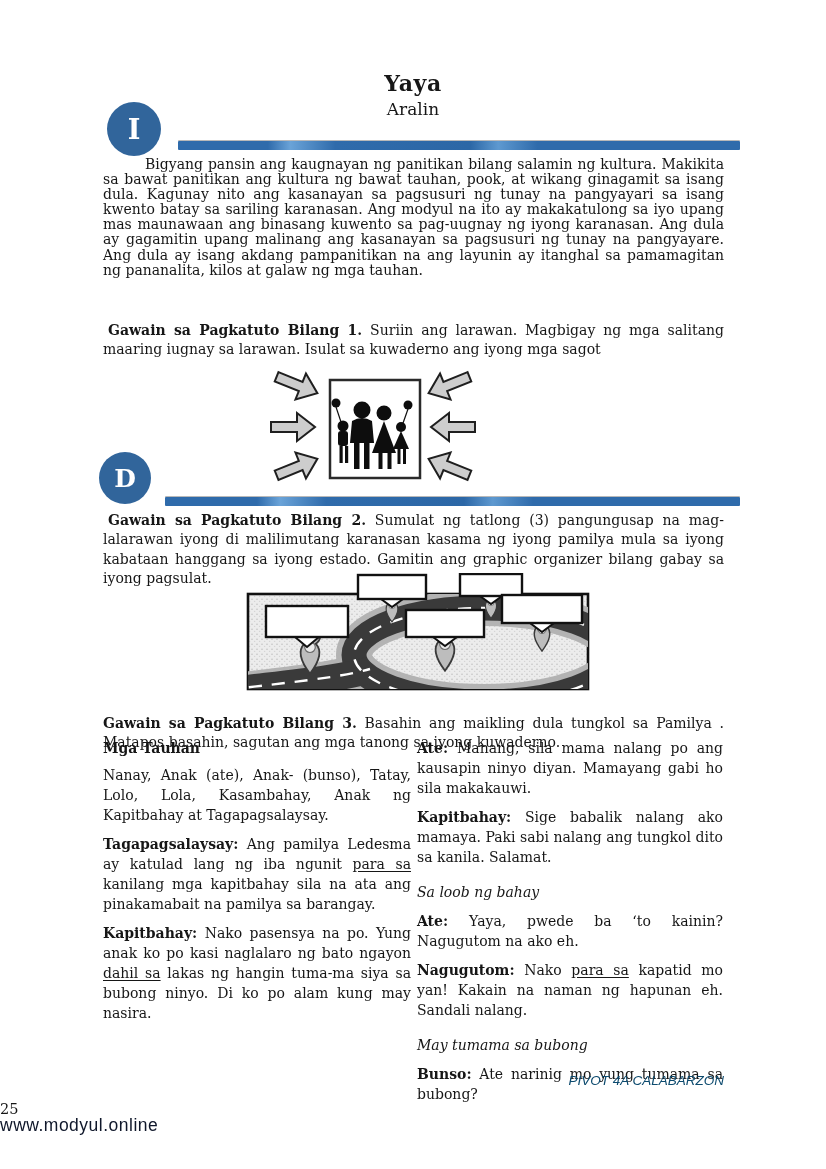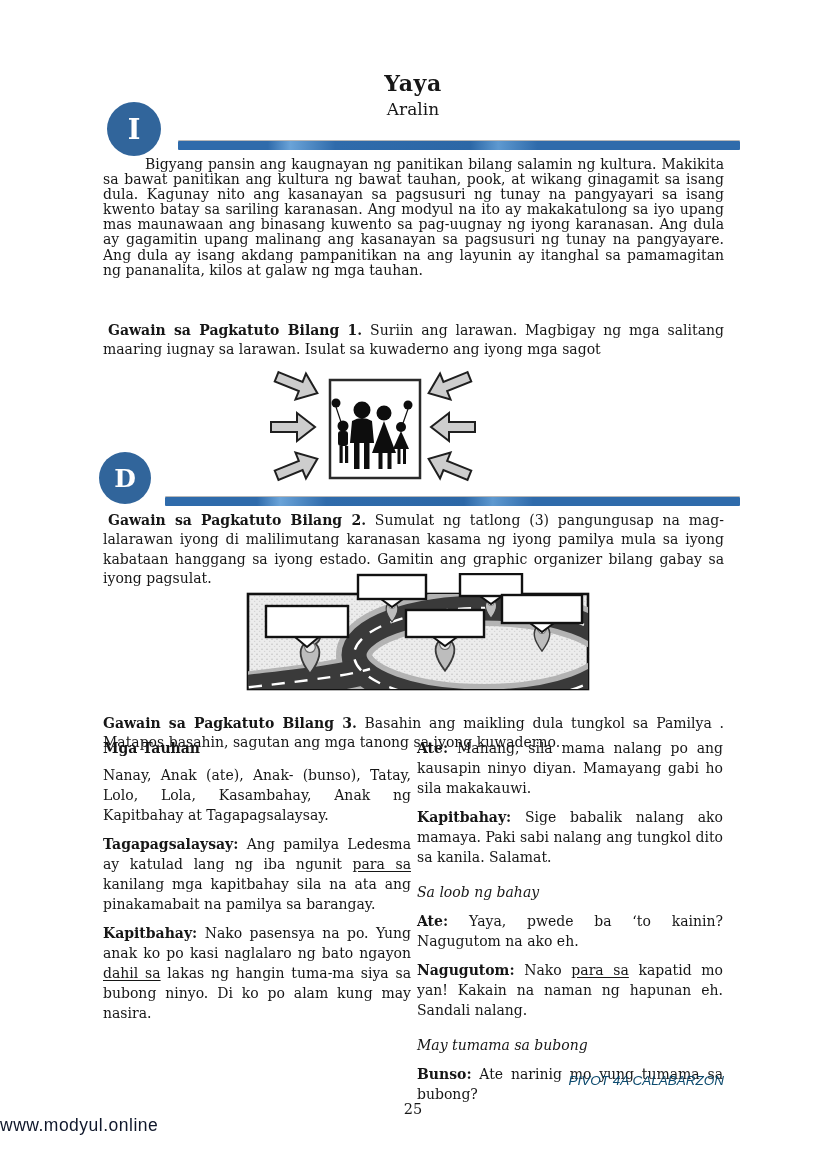"25" .page-number { text-align: center -> left }
